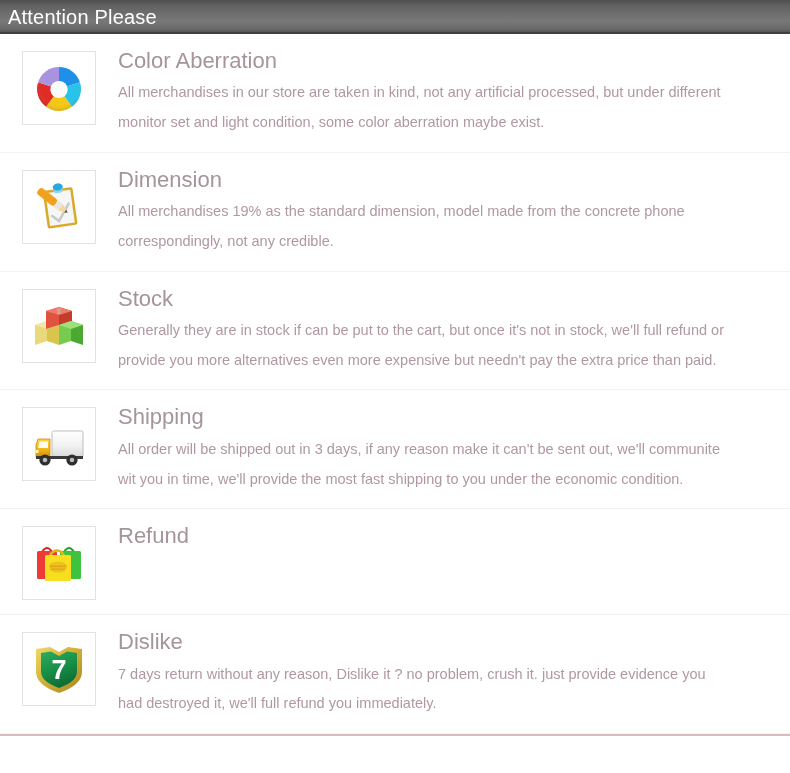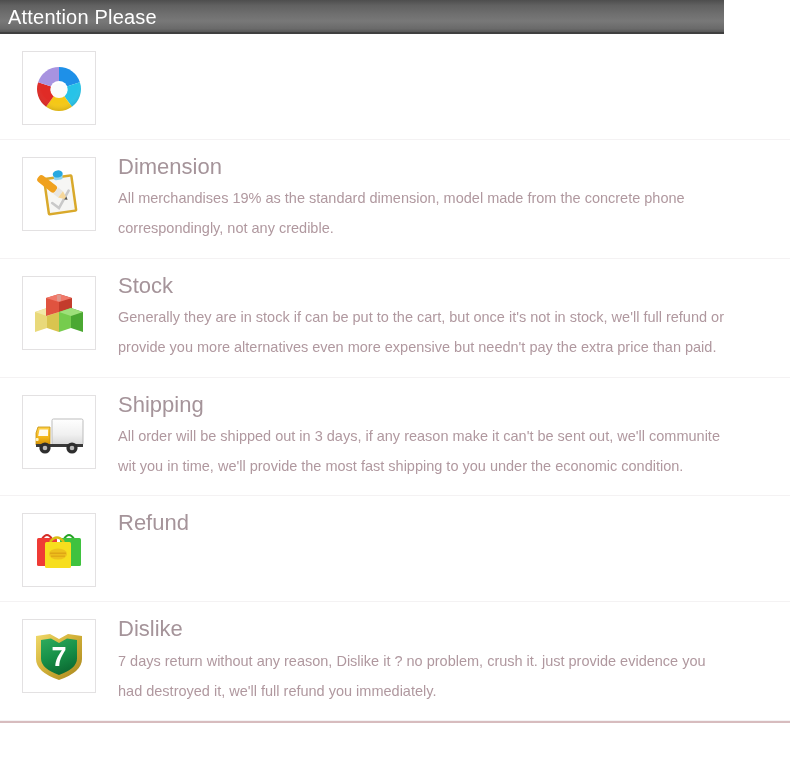"Attention Please" .header-bar { width: 724px -> 790px }
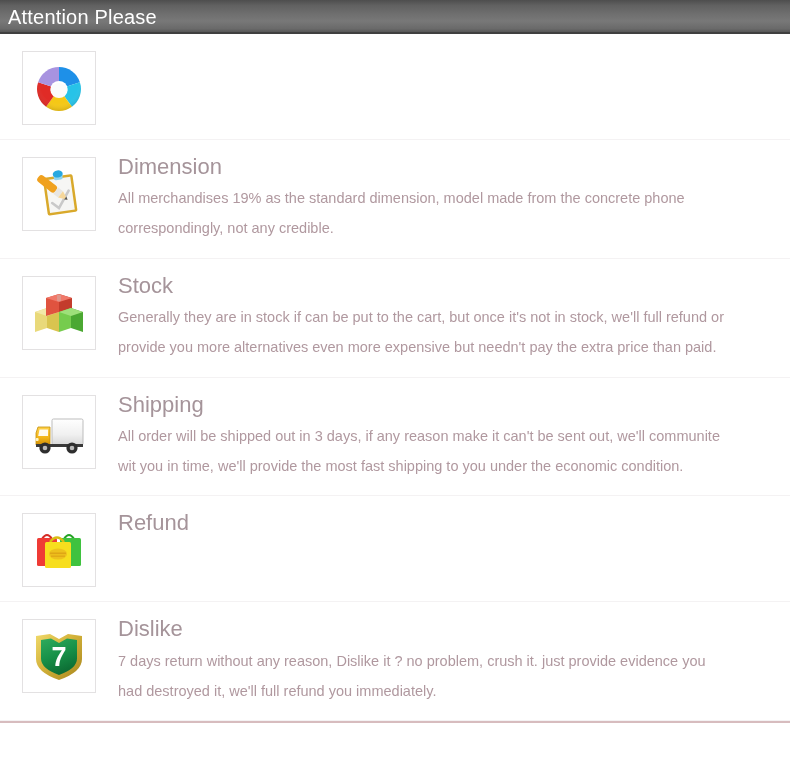"Color Aberration" div.section-body { html: none -> <div> <h2>Color Aberration</h2> <p> <span>All merchandises in our store are taken in kind, not any artificial processed, but under different</span> <span>monitor set and light condition, some color aberration maybe exist.</span> </p> </div> }
